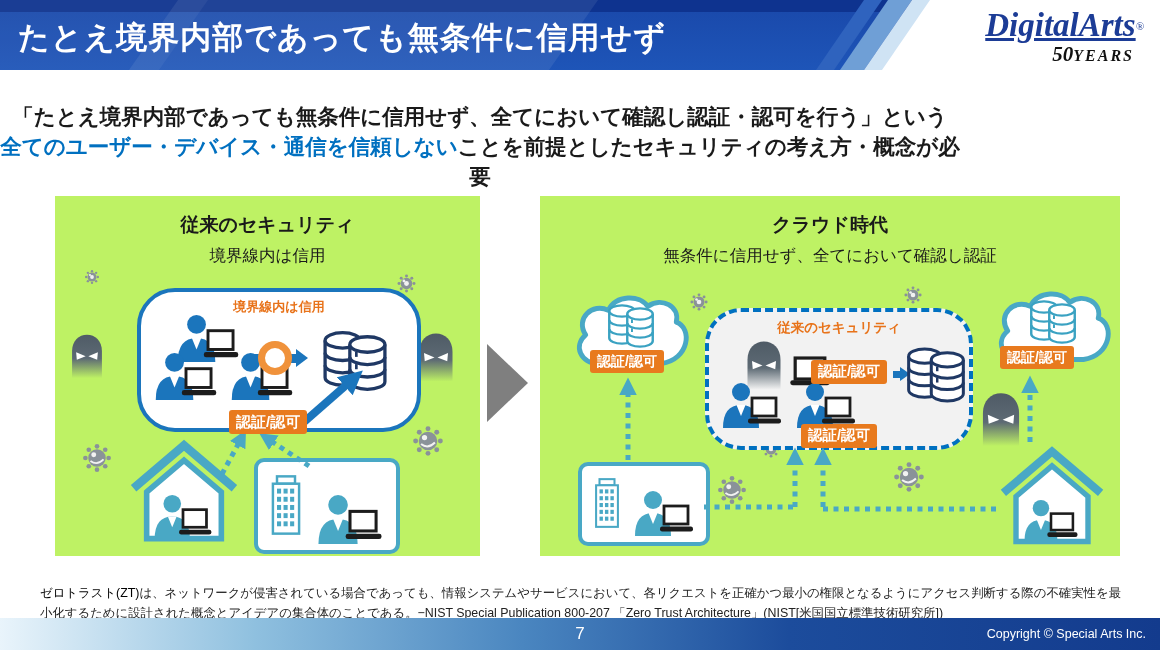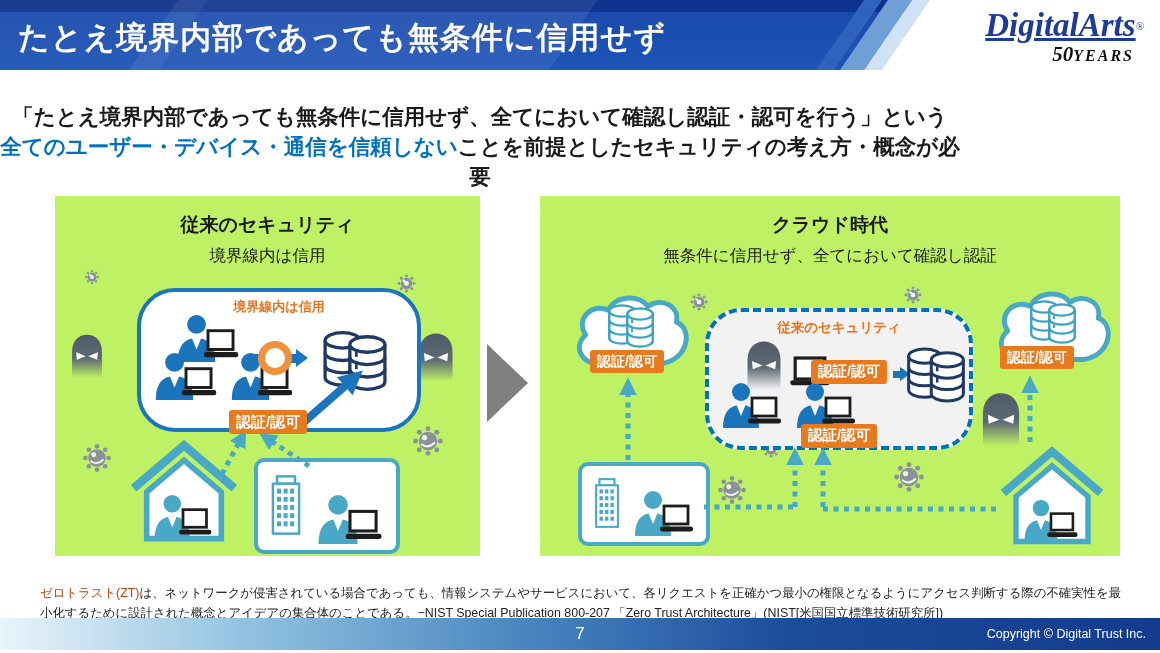"ゼロトラスト(ZT)" .fn-term { color: #c2410c -> #000000 }
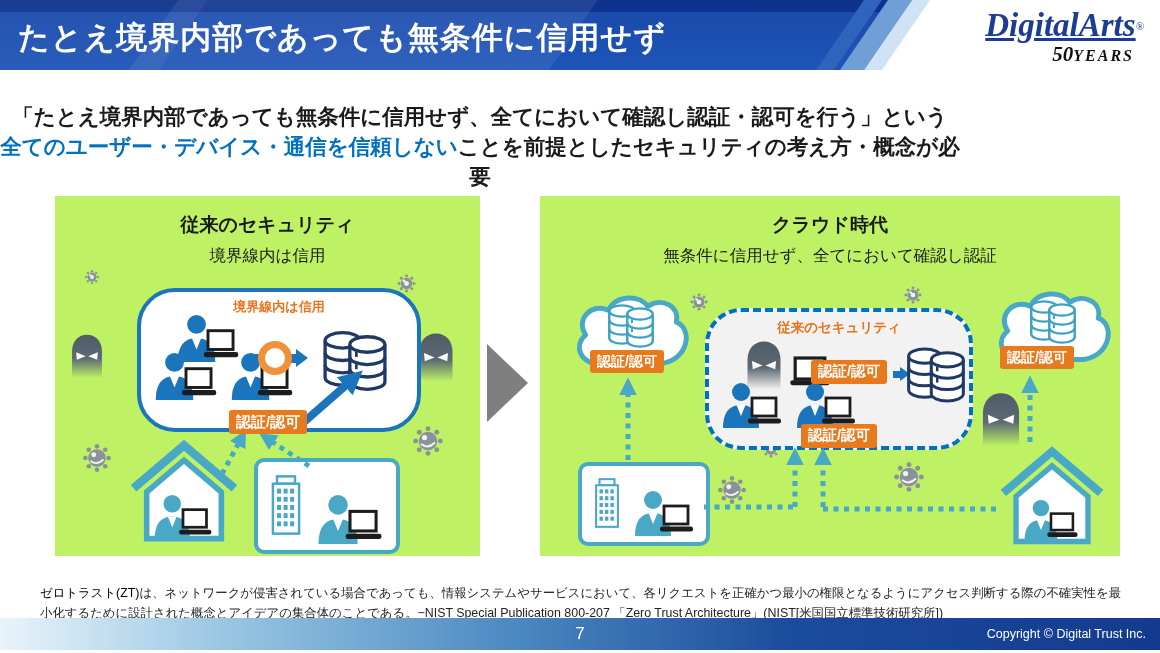"Copyright © Digital Trust Inc." div.copyright { text: Digital Trust -> Special Arts }
